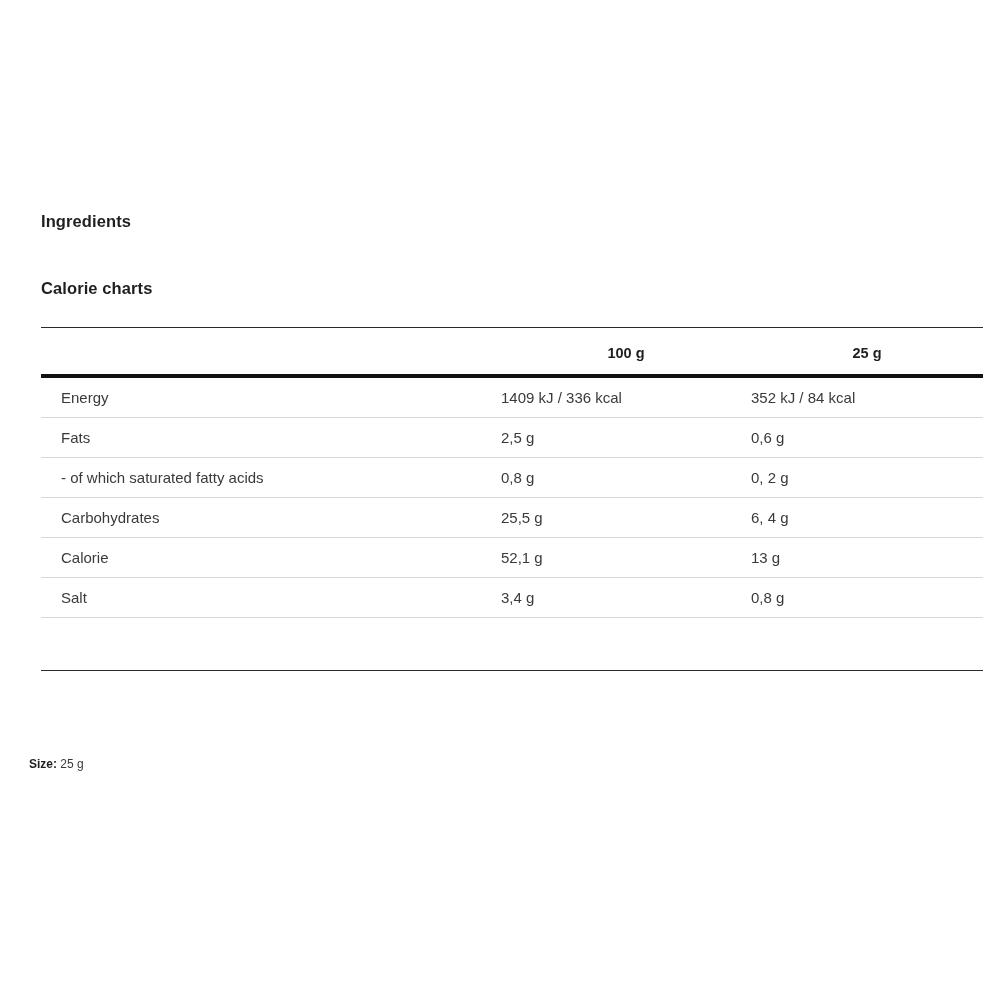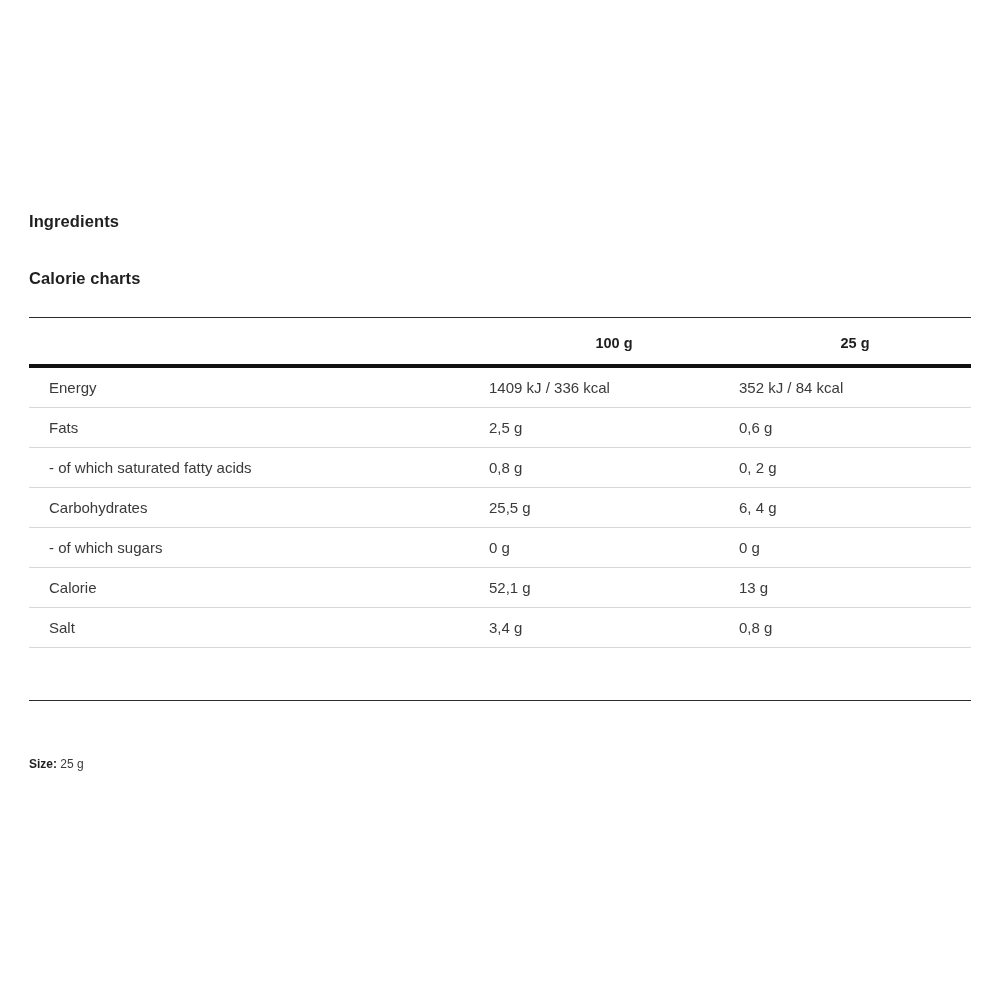"Ingredients" .content { left: 29px -> 41px }
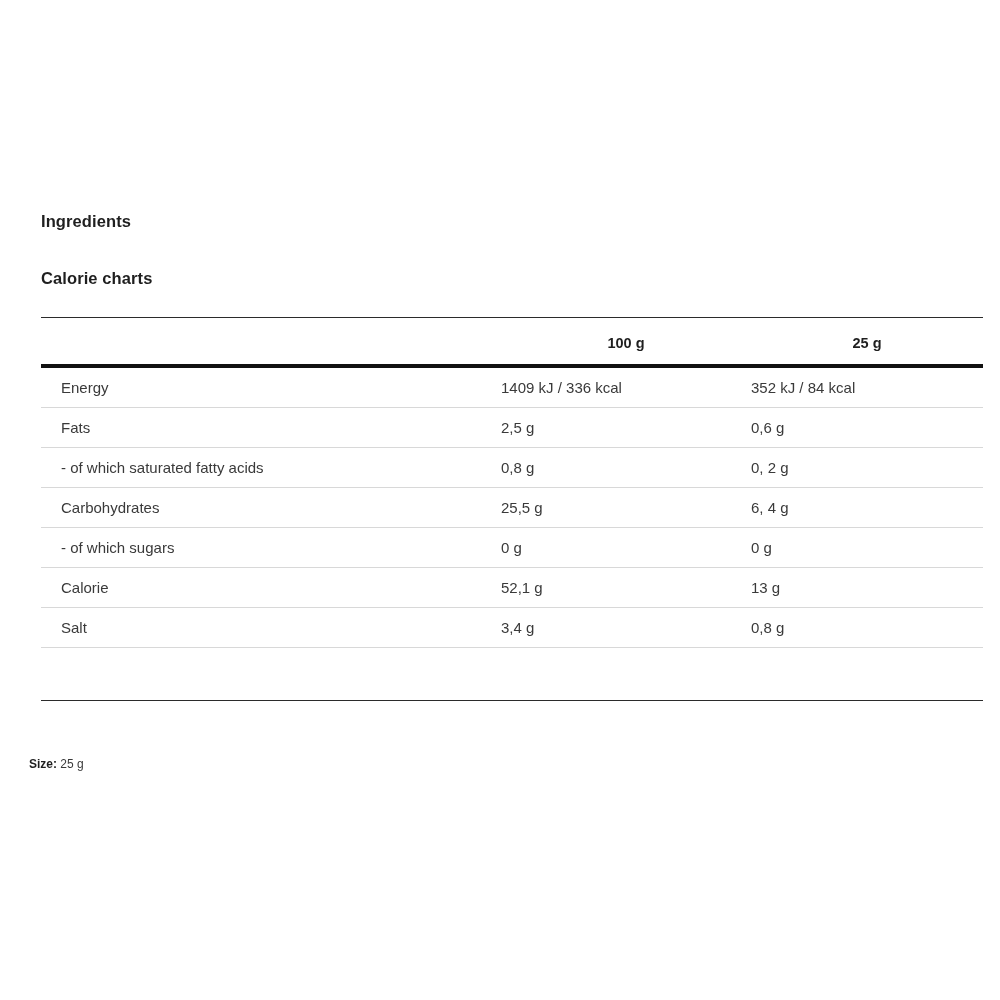"Calorie charts" .calorie-heading { margin-top: 38px -> 48px }
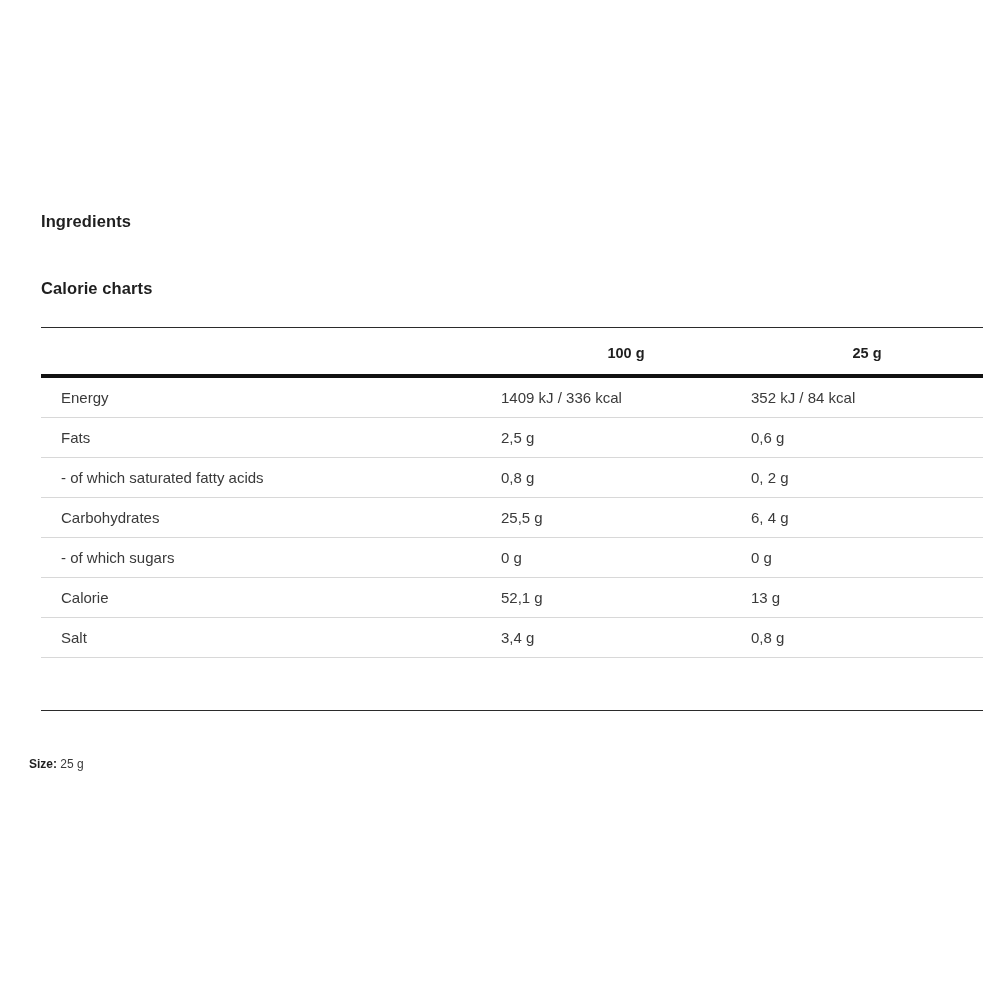"- of which sugars" tr { html: <tr> <td>- of which sugars</td> <td>0 g</td> <td>0 g</td> </tr> -> none }
